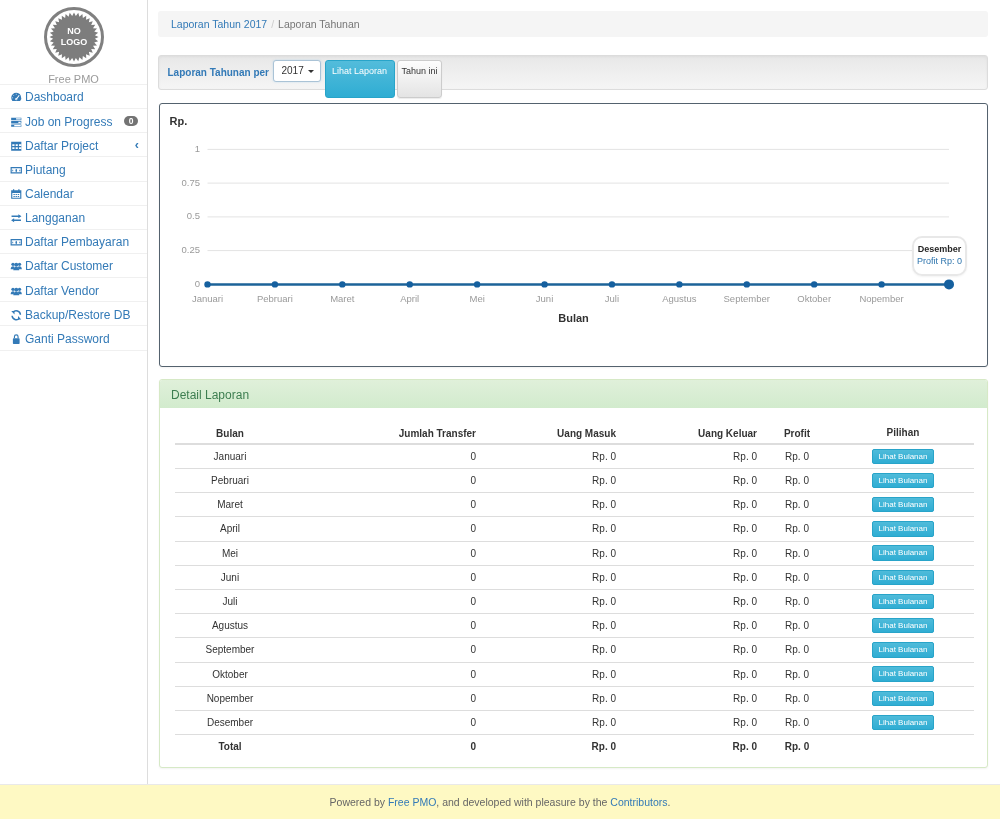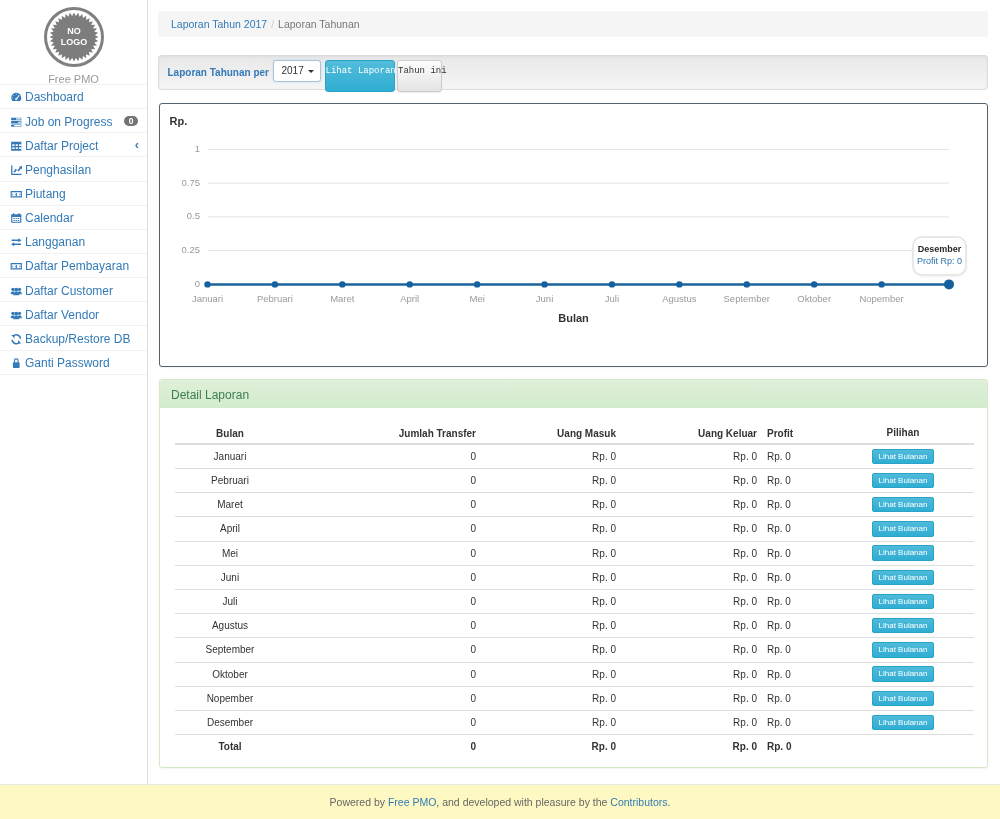"Lihat Laporan" .btn { font-family: Liberation Mono, monospace -> none; height: 32px -> 38px }
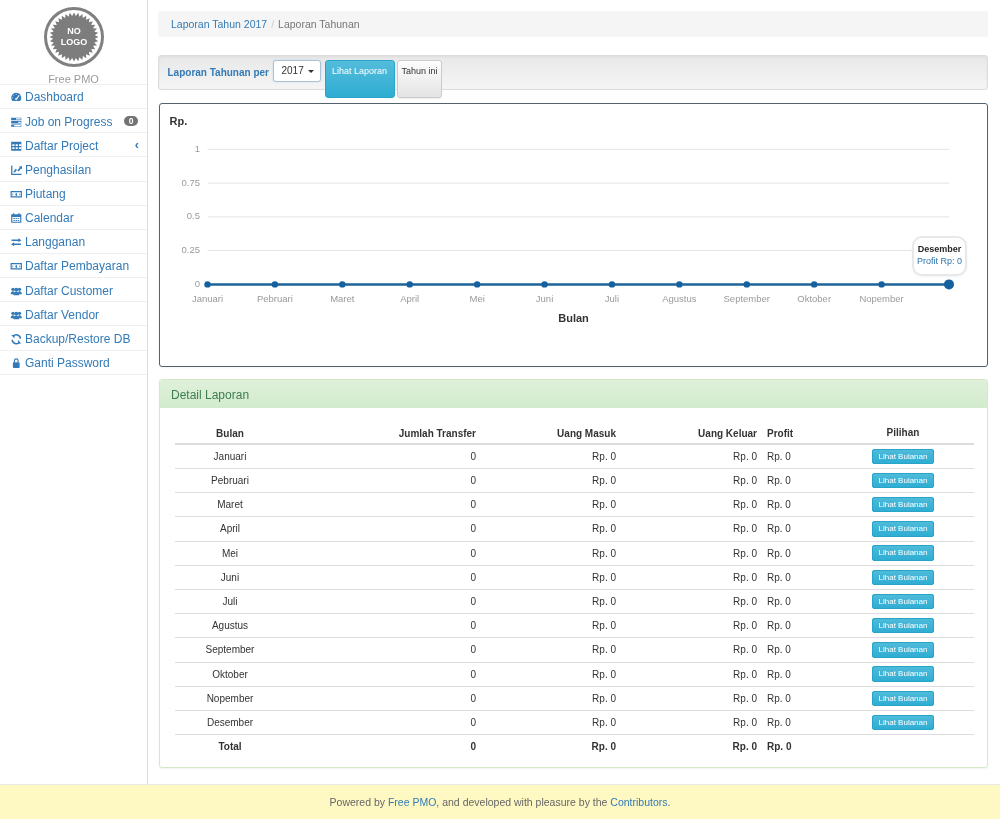"Penghasilan" li { html: <li> <a><svg> <path></path> <path></path> </svg>Penghasilan</a> </li> -> none }
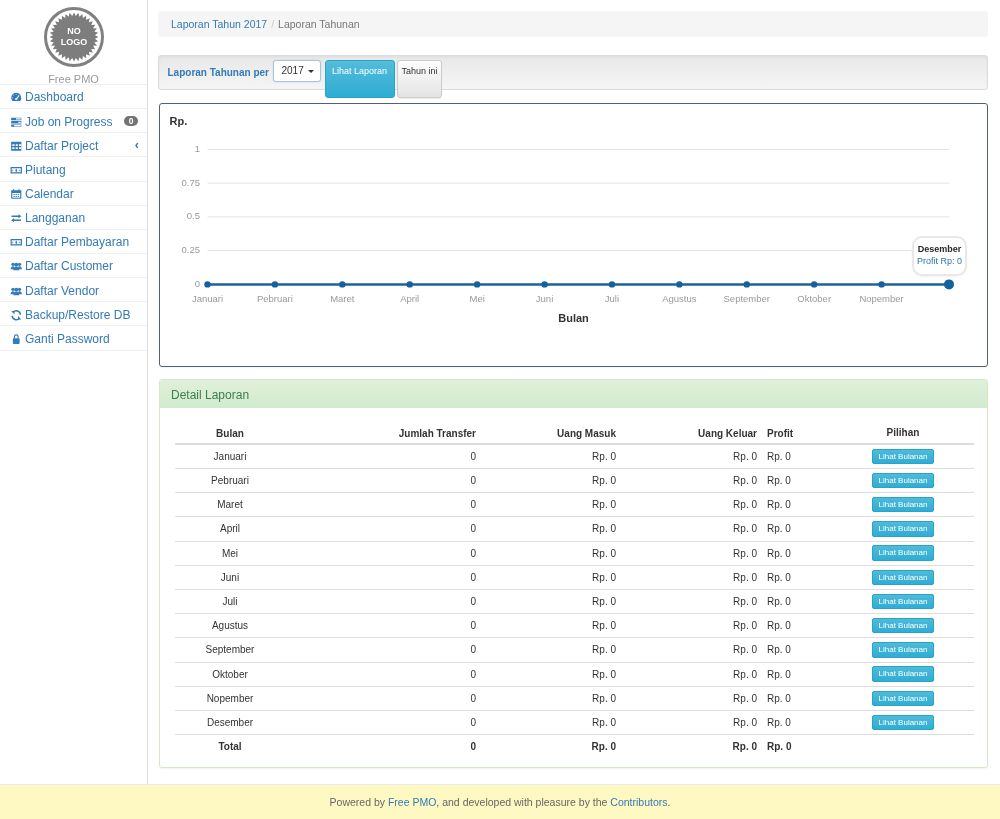"Profit" table.rpt tr td:nth-child(5), table.rpt tr th:nth-child(5) { text-align: left -> center }
